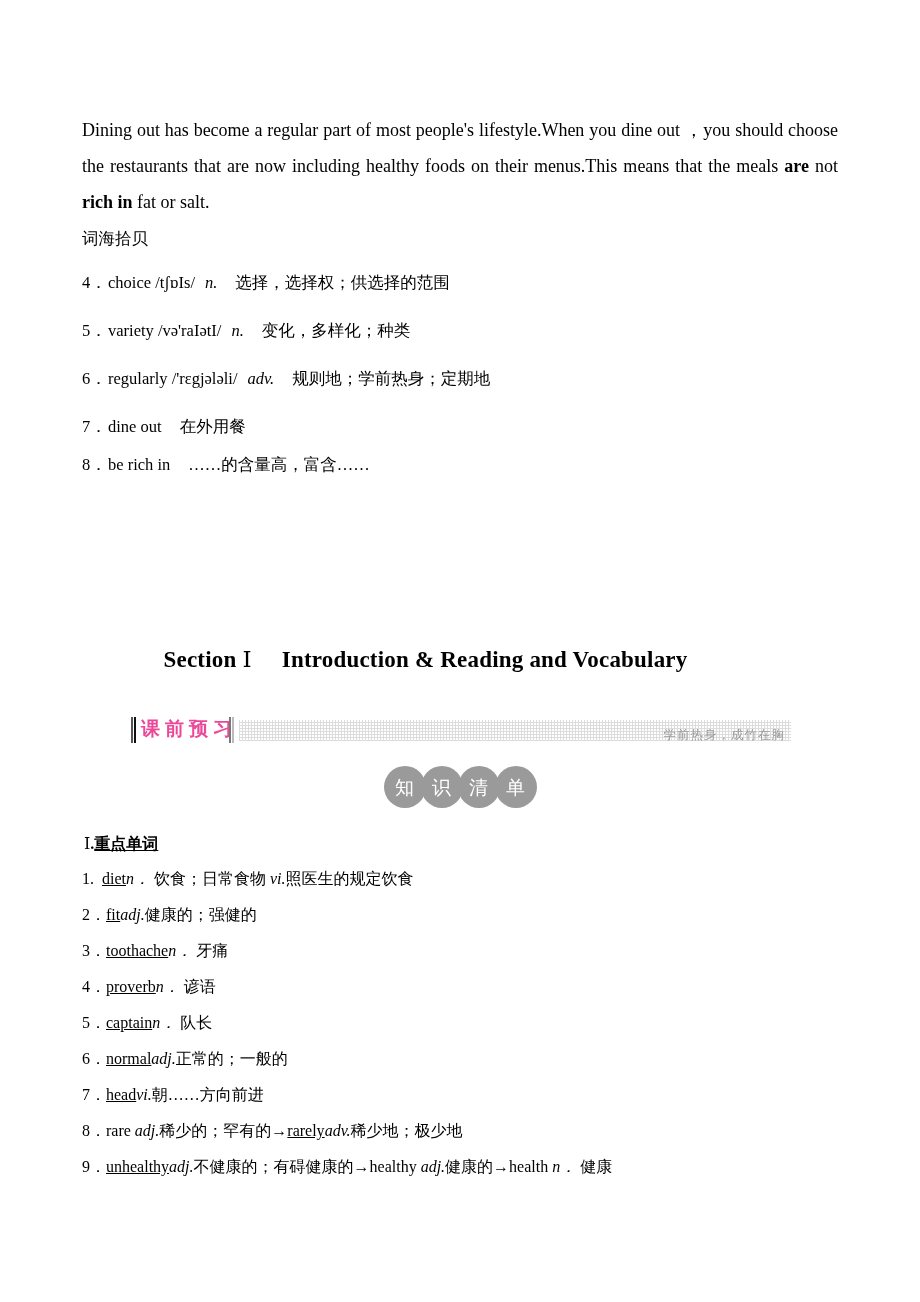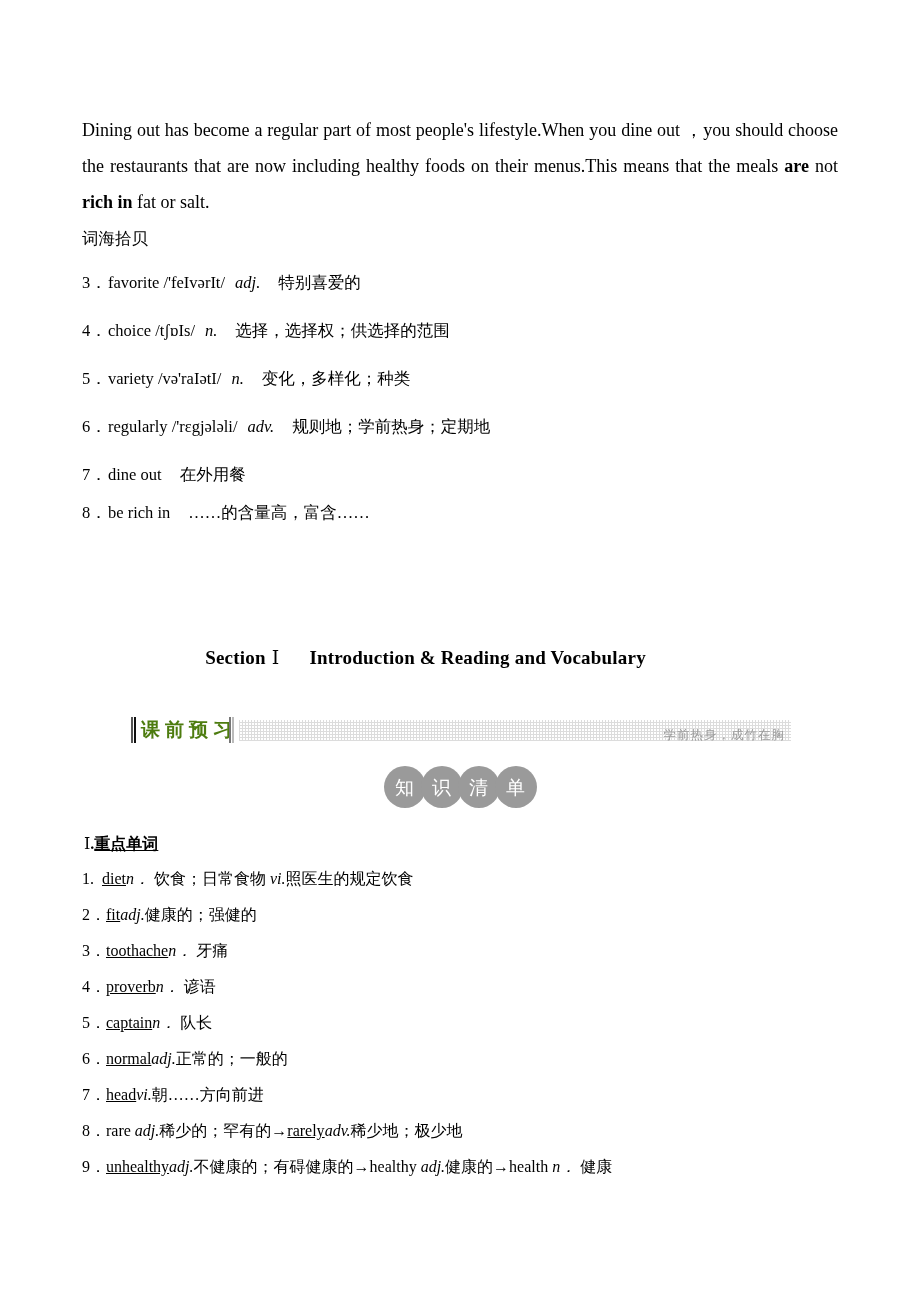"3．favorite /'feIvərIt/ adj. 特别喜爱的" div.row { html: <div> <span>3．</span><span>favorite</span>&nbsp;<span>/'feIvərIt/</span><span>adj.</span><span>特别喜爱的</span> </div> -> none }
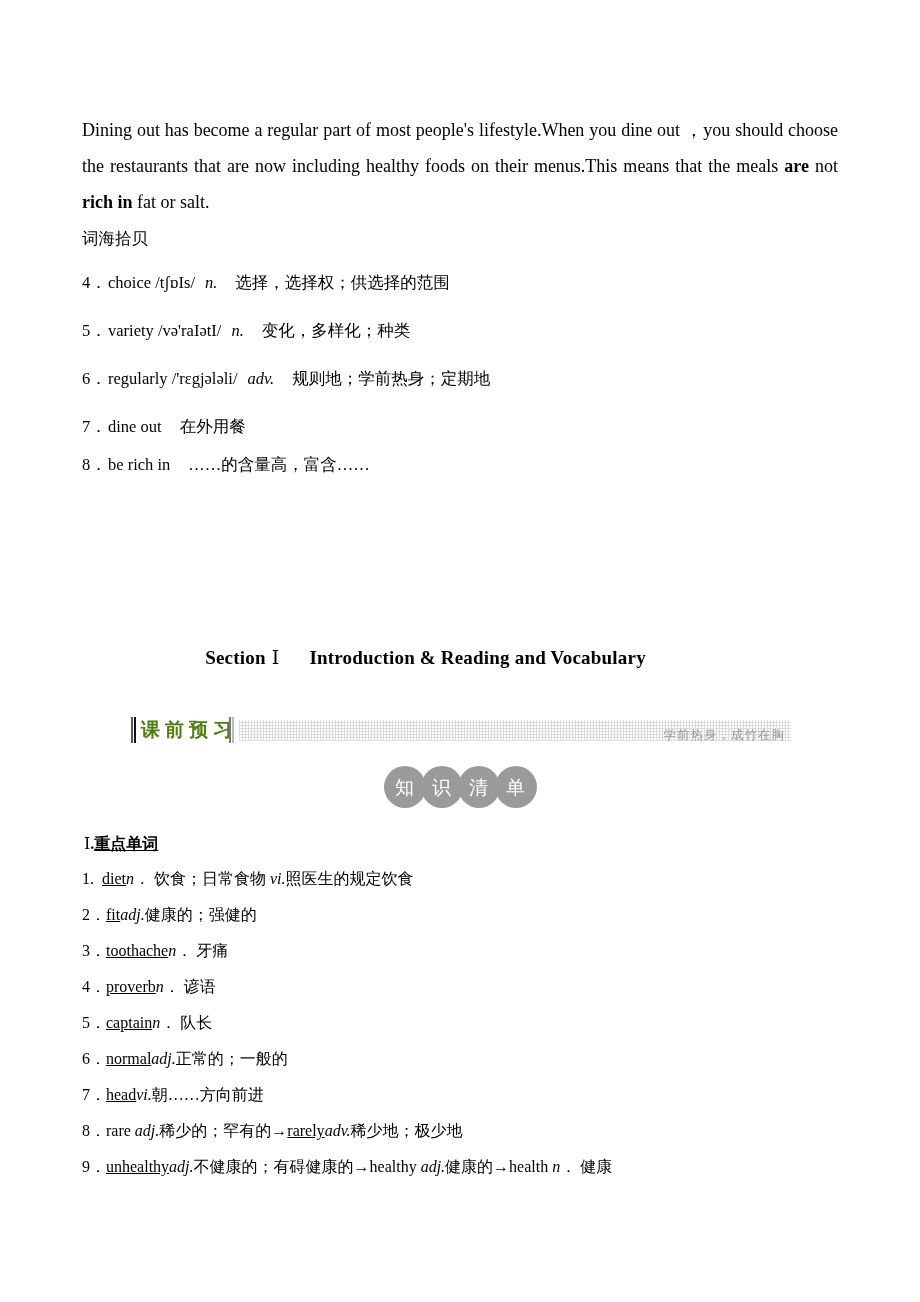"Section Ⅰ Introduction & Reading" .section-heading { font-size: 19px -> 23px }
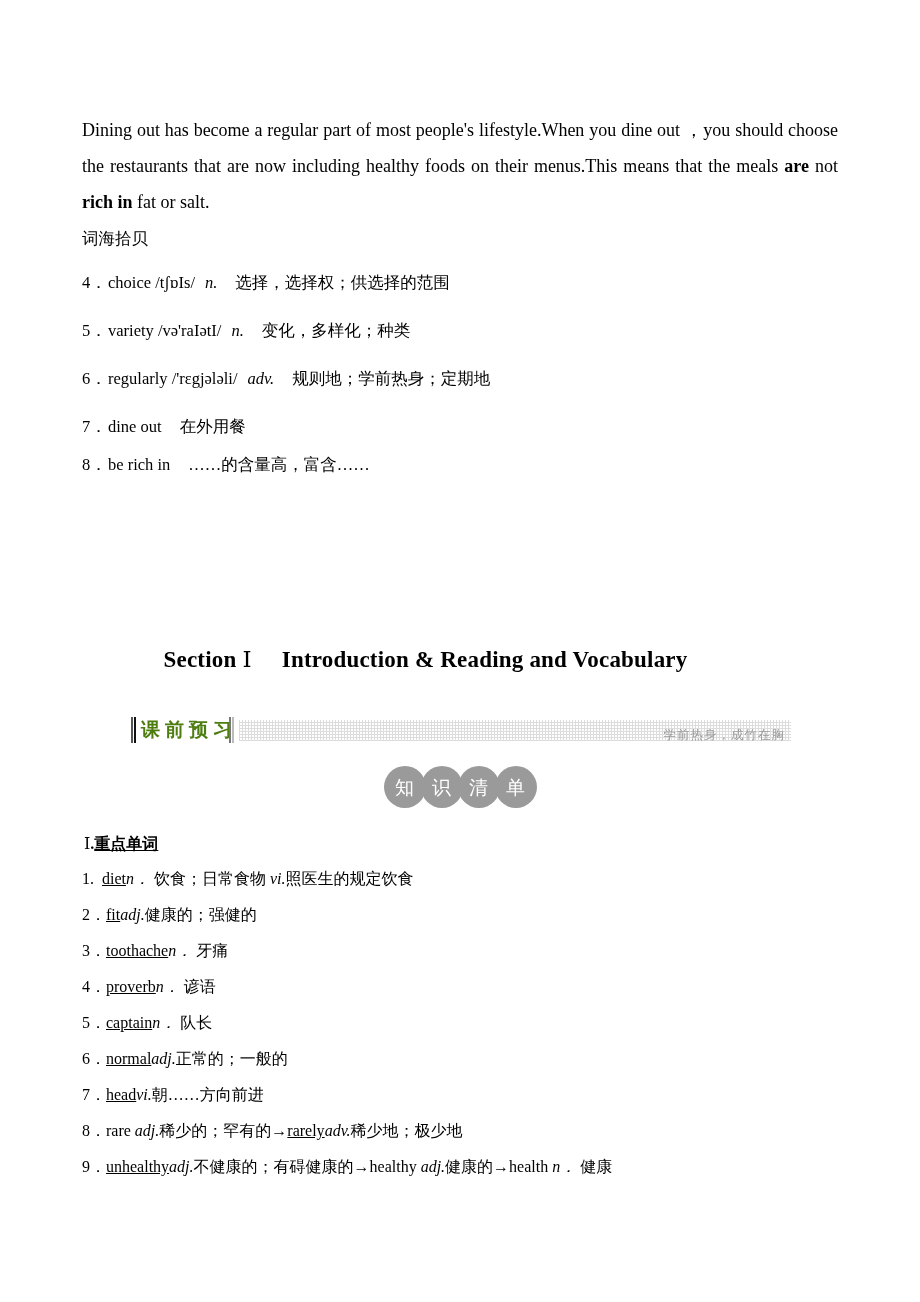"课前预习" .banner-label { color: #4d7c0f -> #ec4899; font-family: Liberation Serif, serif -> Liberation Mono, monospace }
